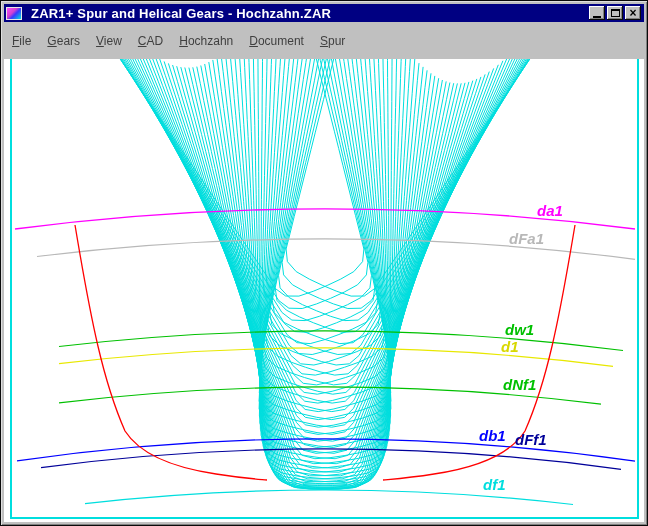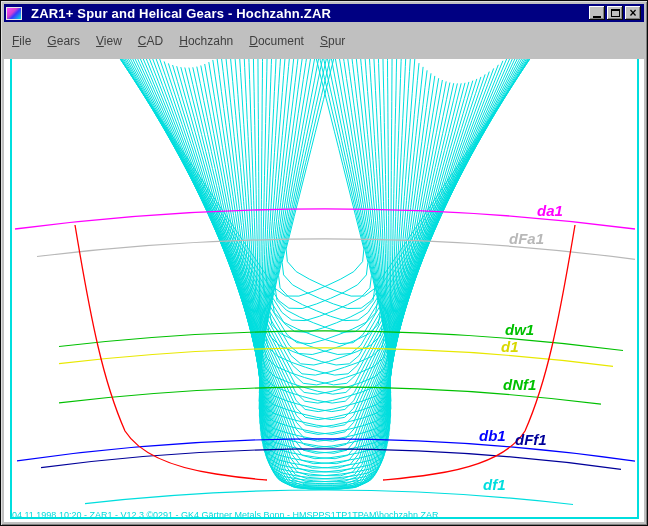"04.11.1998 10:20 - ZAR1 -" div.statusline { html: <div>04.11.1998 10:20 - ZAR1 - V12.3 ©0291 - GK4 Gärtner Metals Bonn - HMSPPS1TP1TPAM\hochzahn.ZAR</div> -> none }
